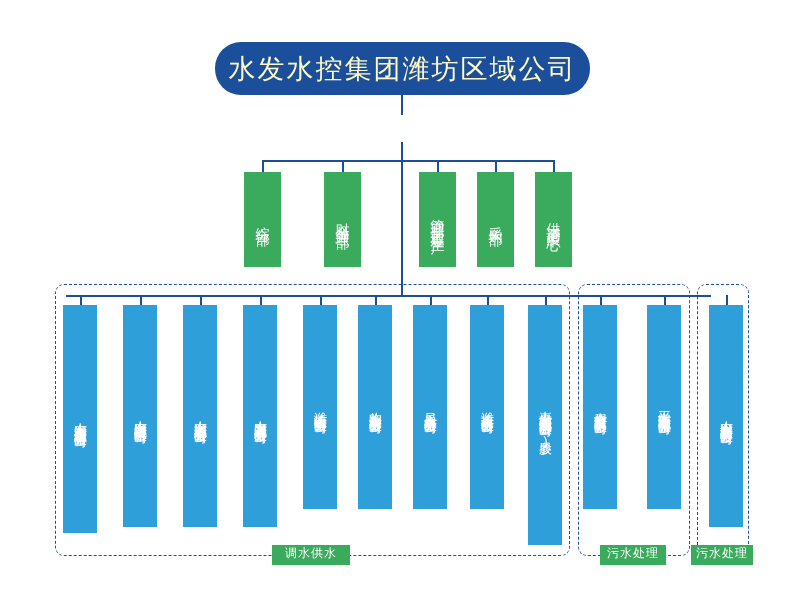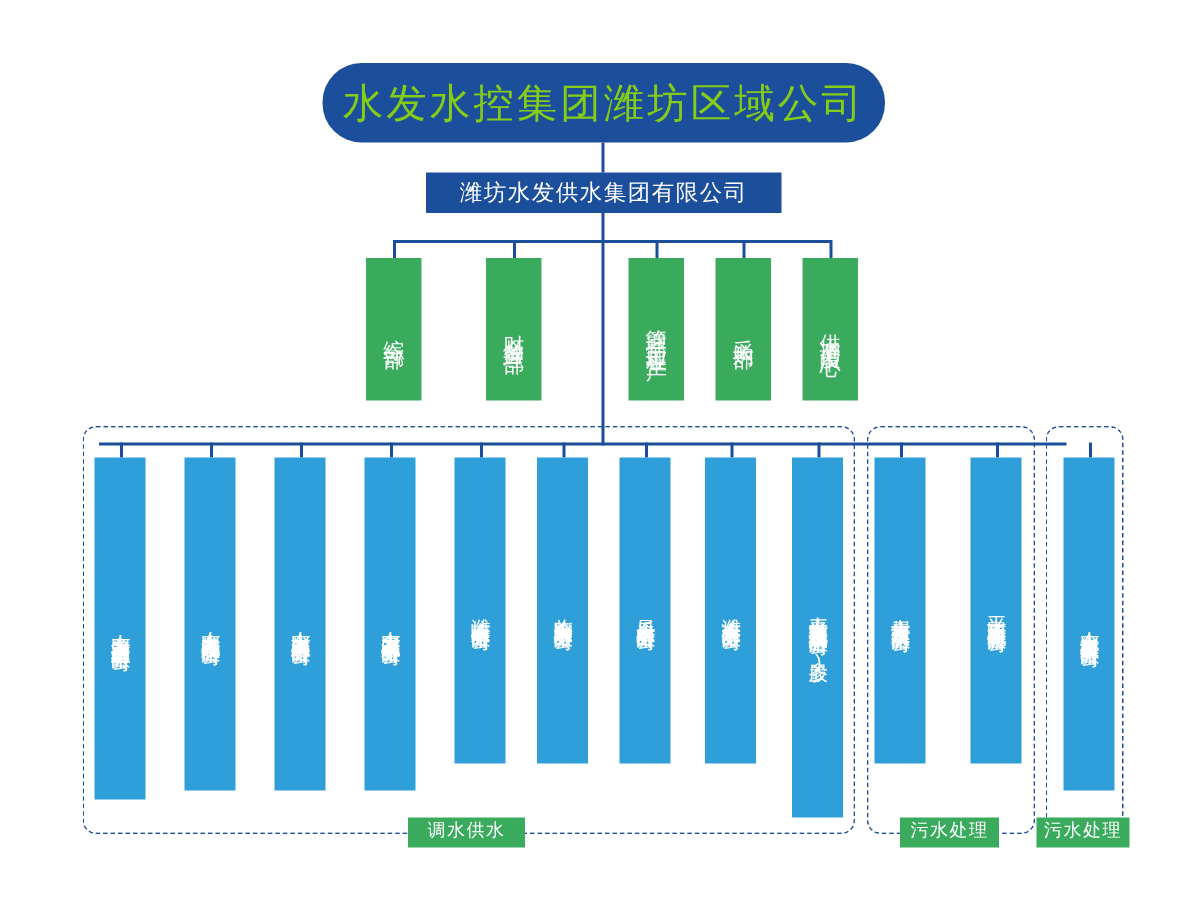"水发水控集团潍坊区域公司" .root-box { color: #84cc16 -> #fef9c3 }
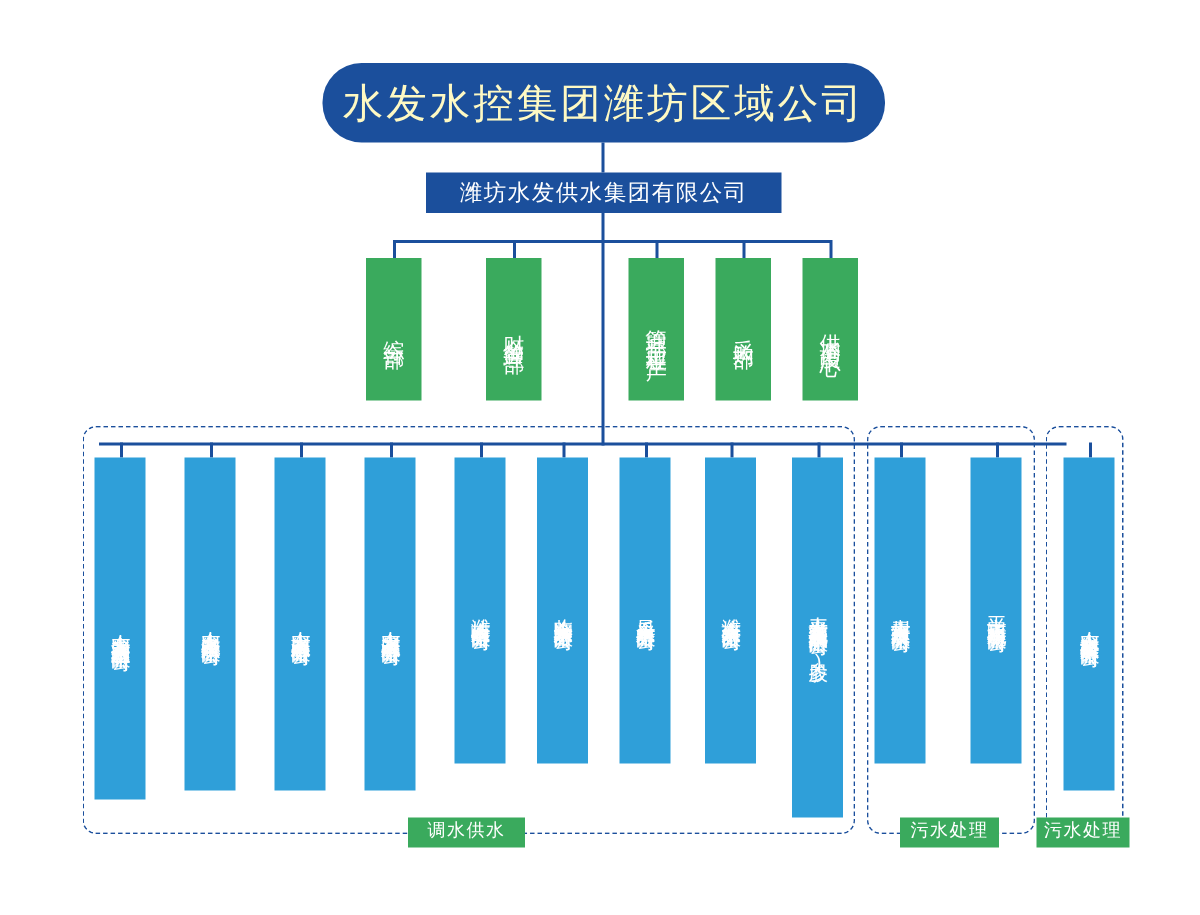"潍坊水发供水集团有限公司" div.level2-box { html: <div> <span>潍坊水发供水集团有限公司</span> </div> -> none }
